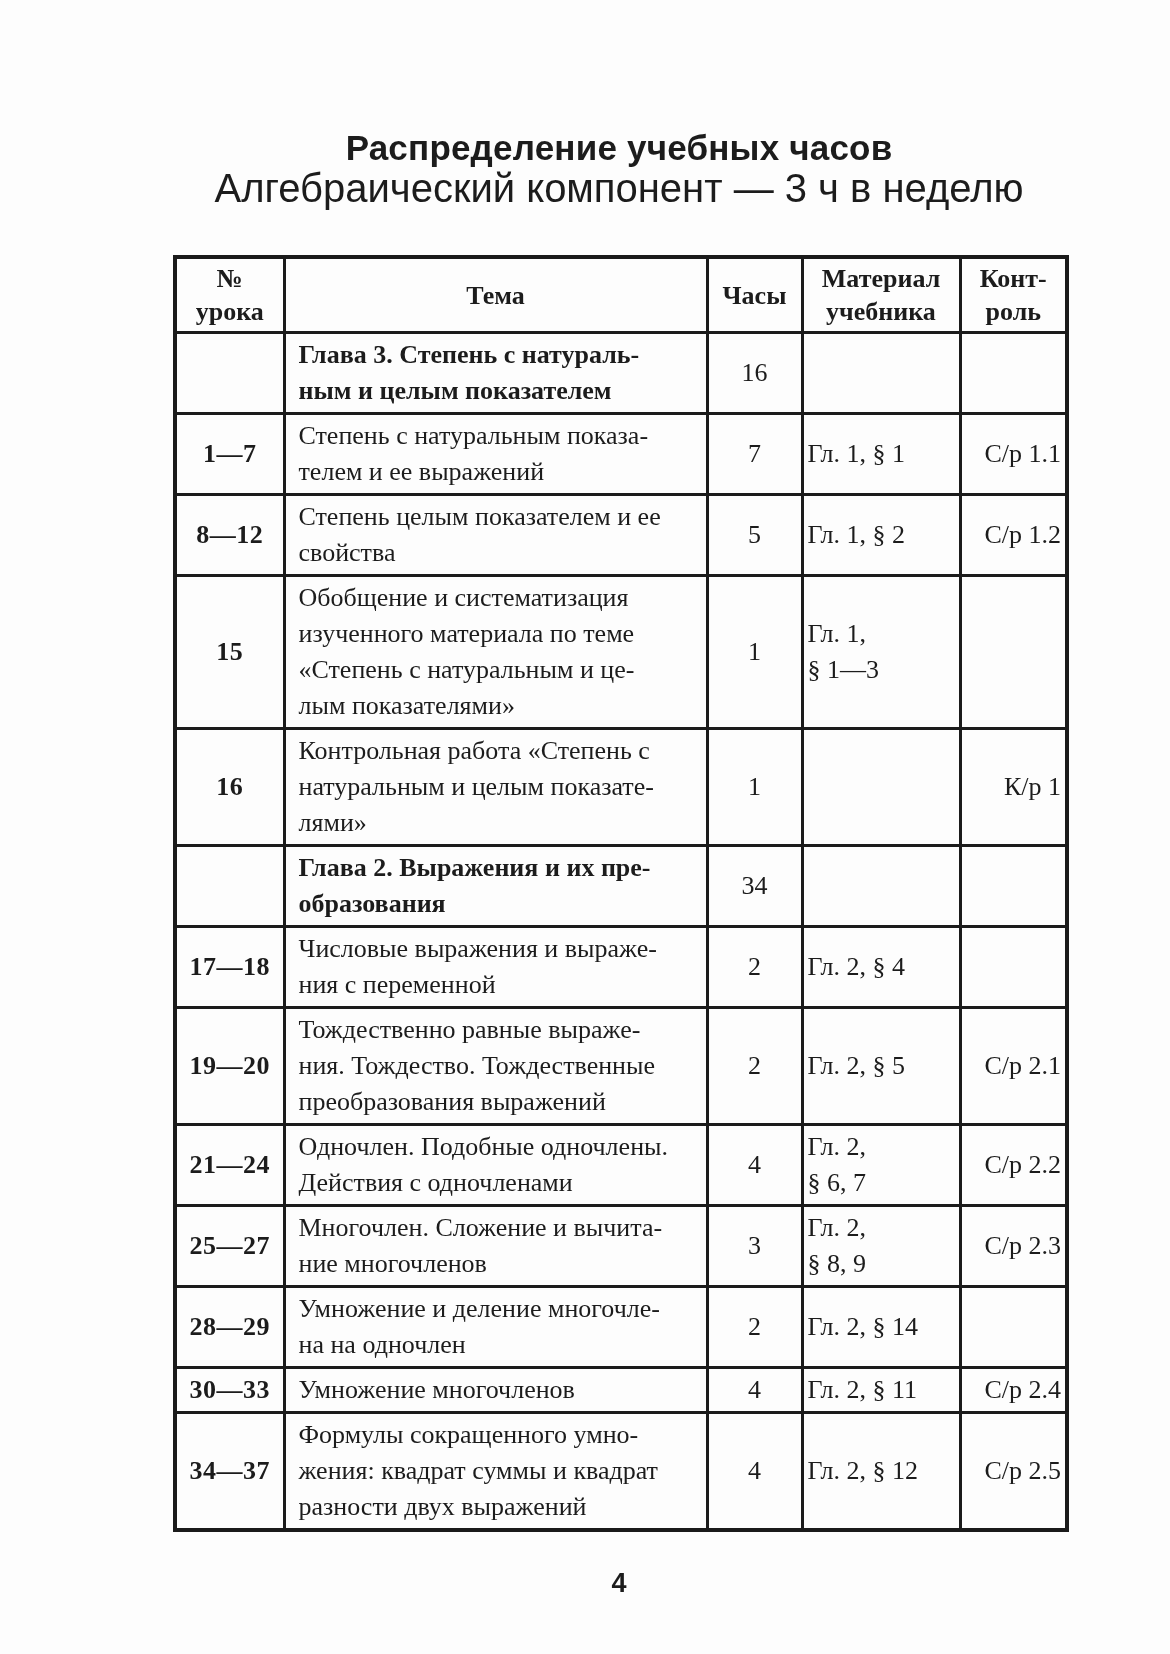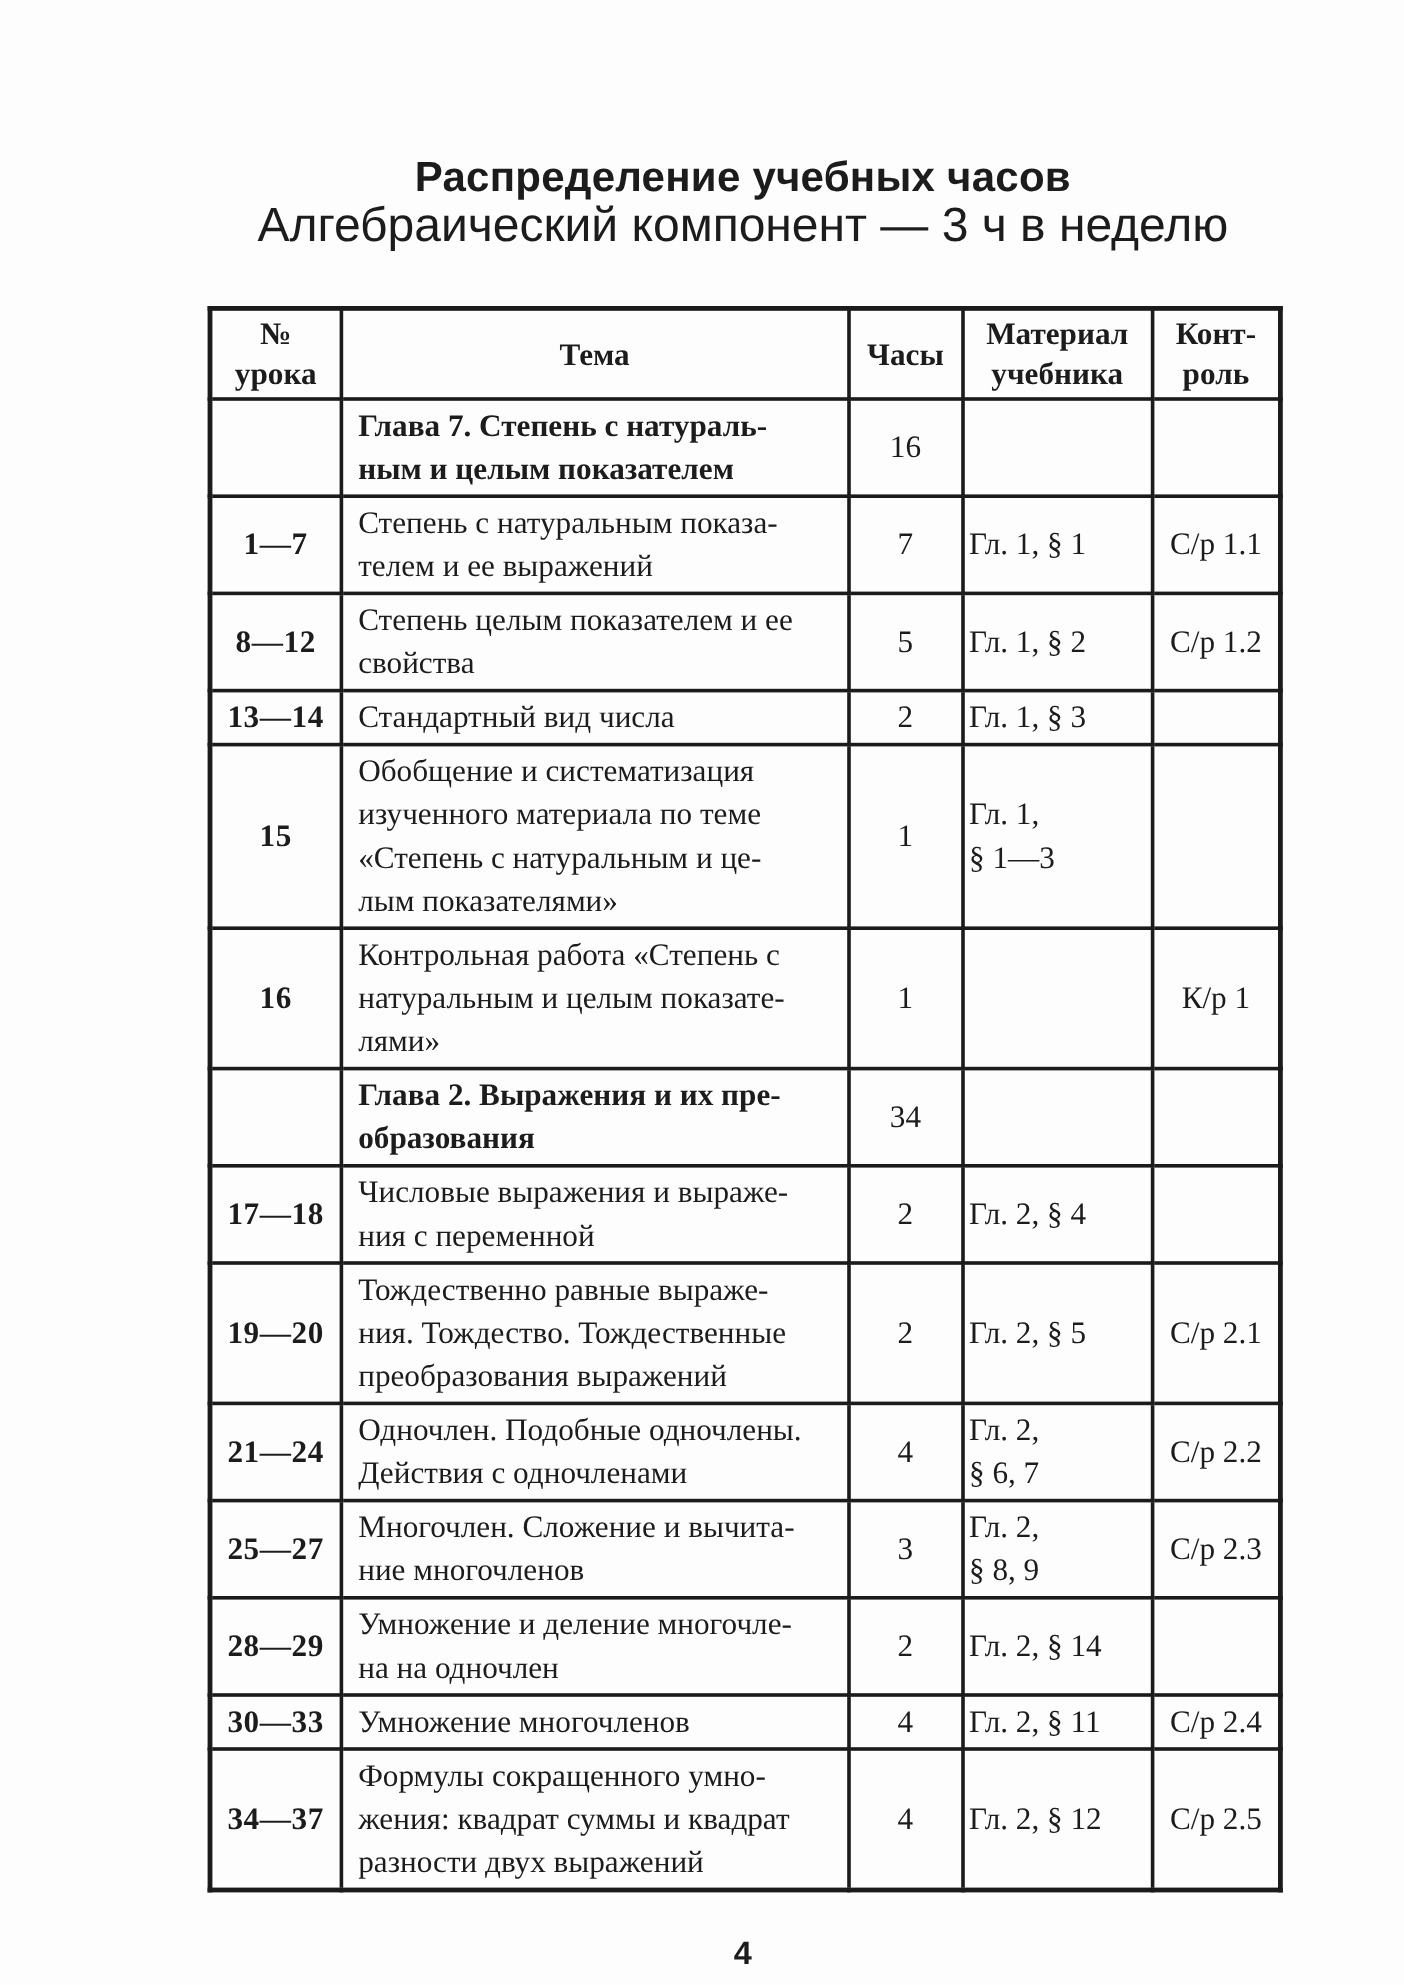"Глава 7. Степень с натураль-" td.c-topic { text: 7 -> 3 }
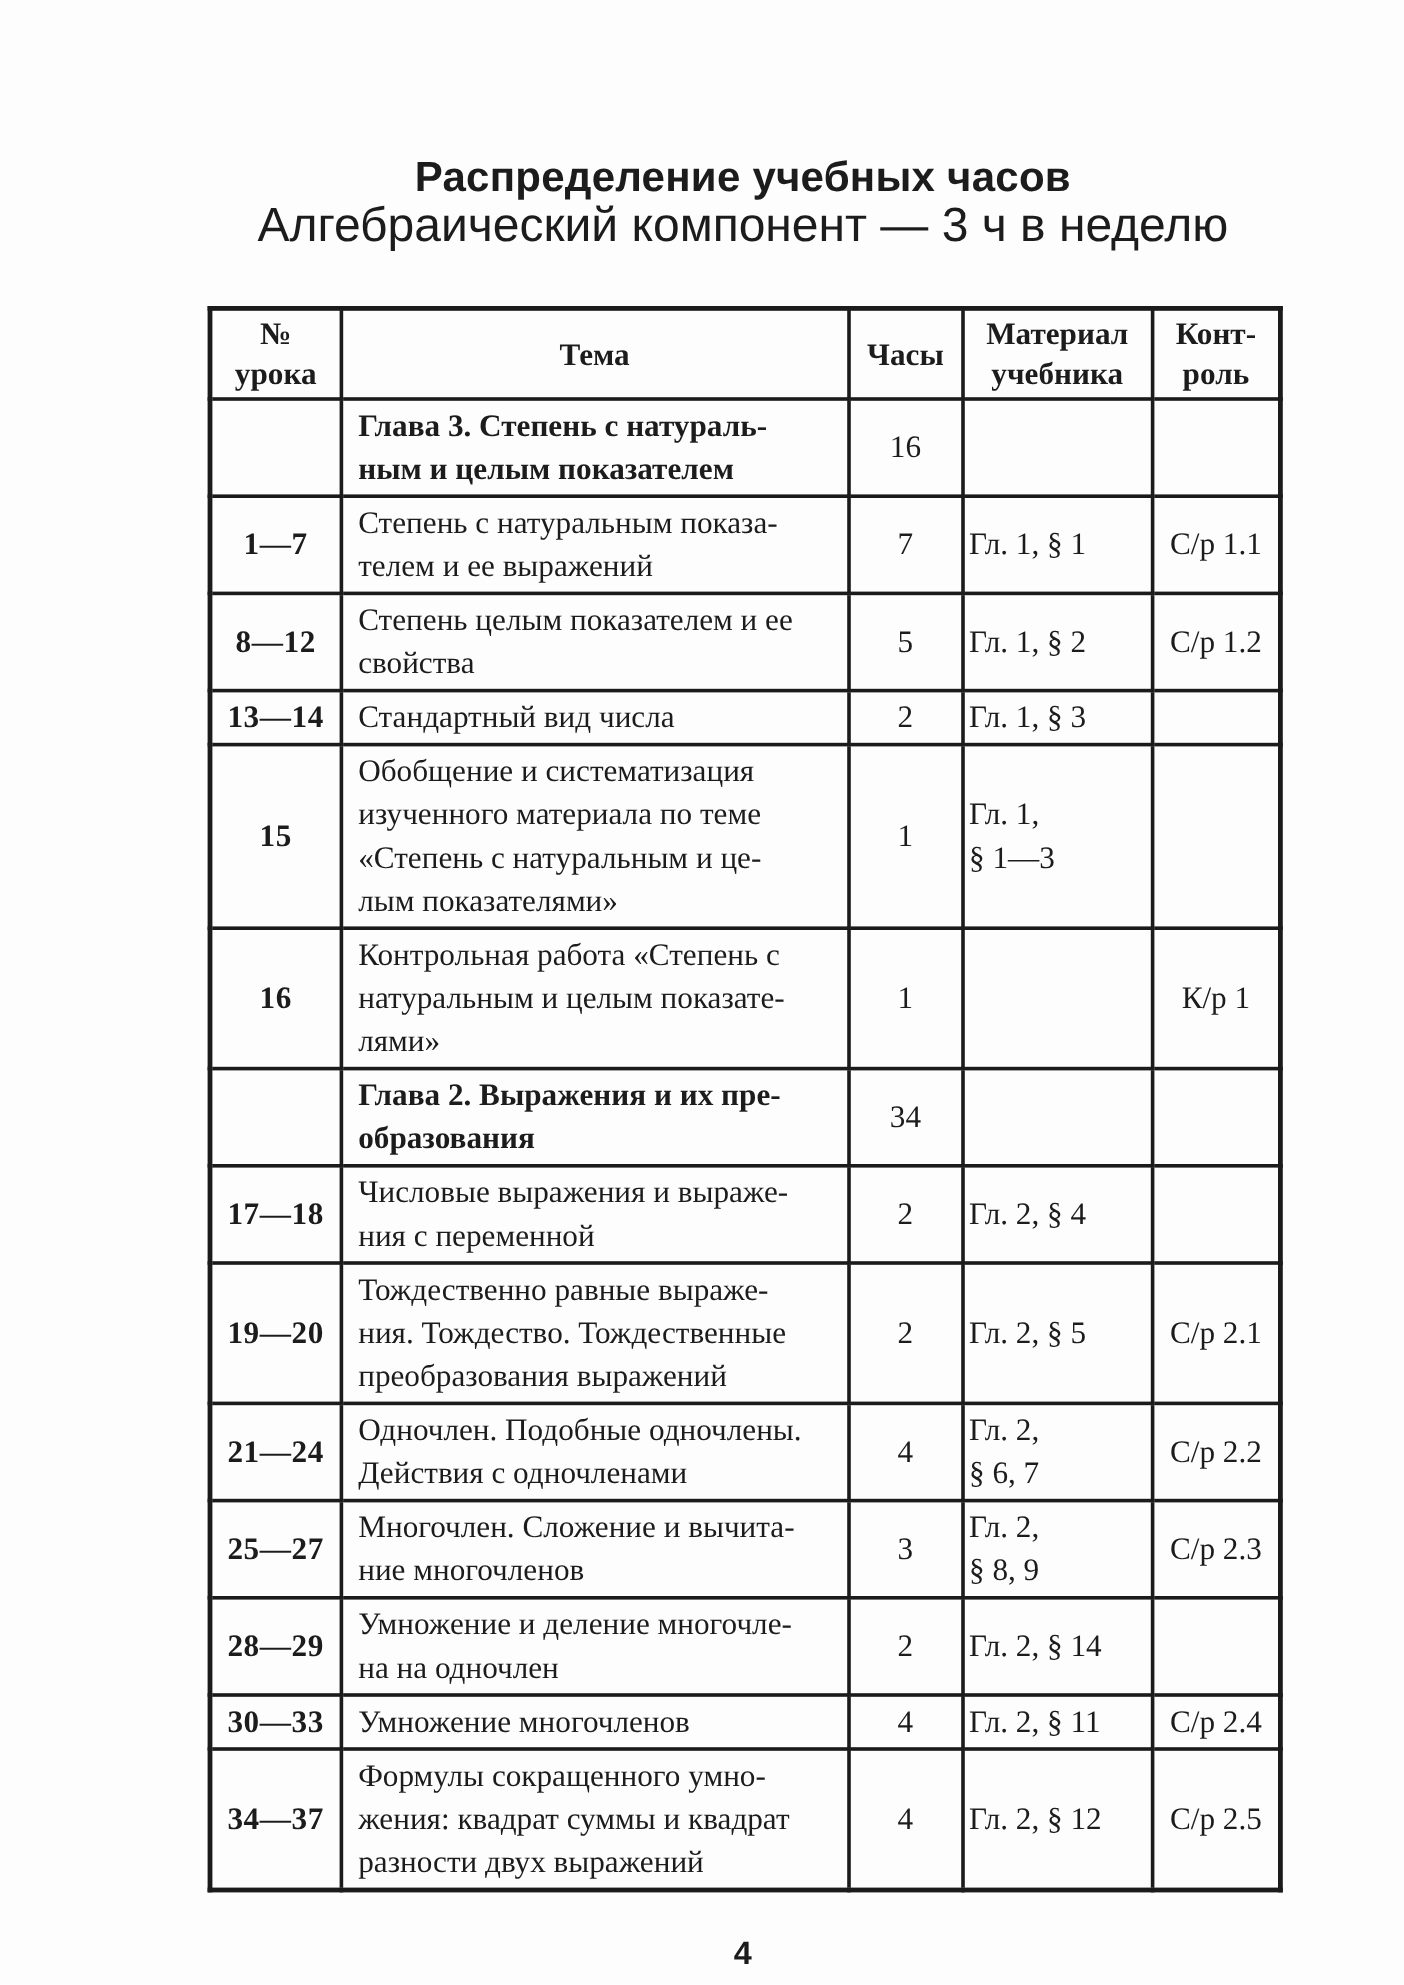"С/р 1.1" td.c-control { text-align: center -> right }
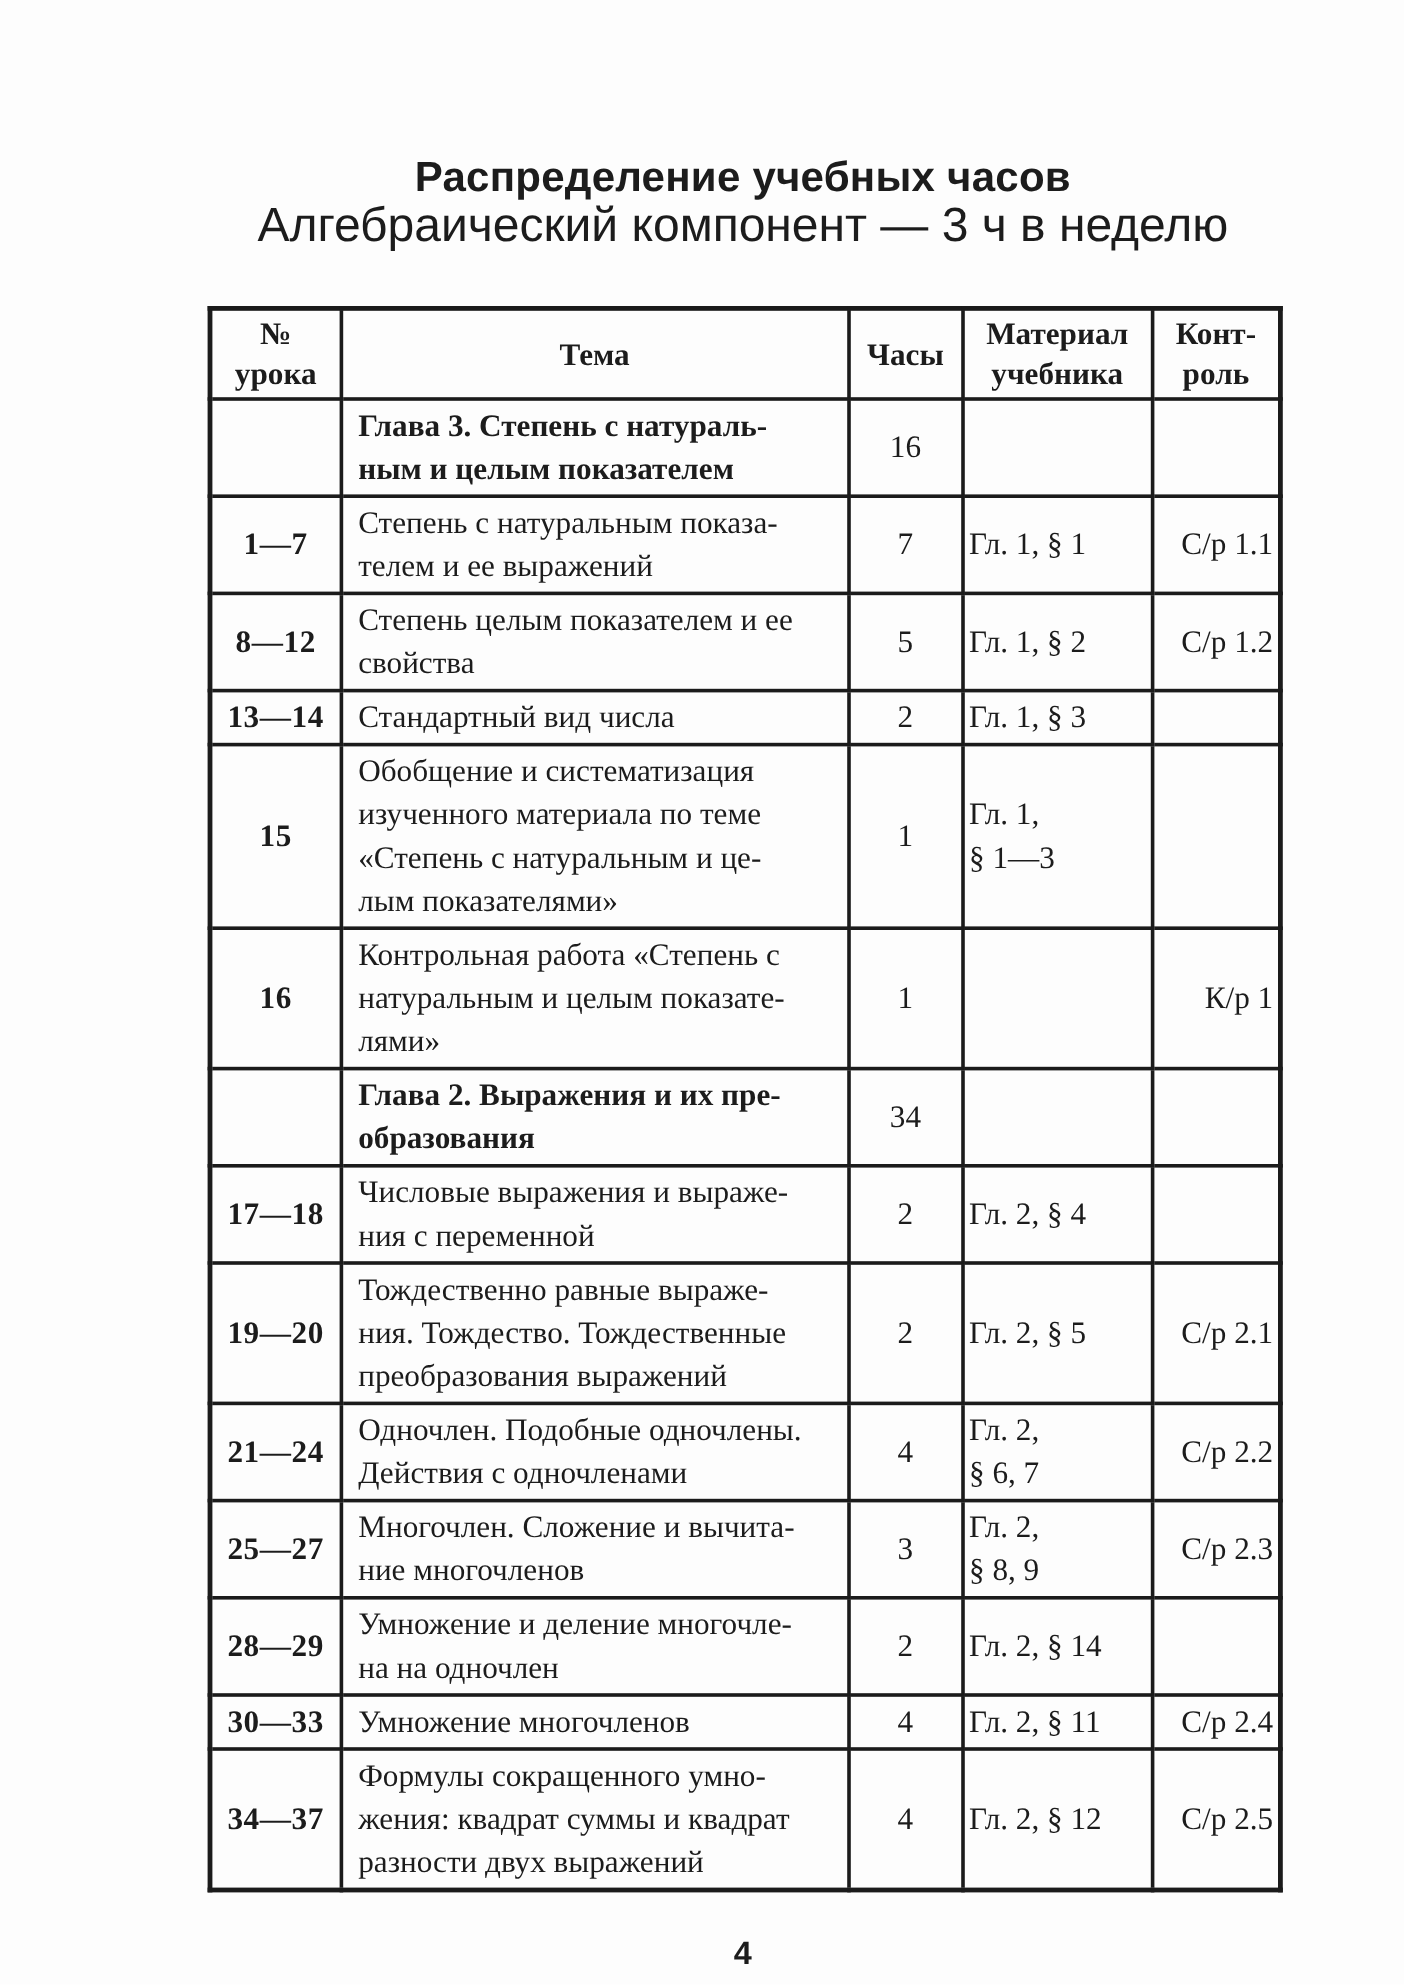"13—14" tr { html: <tr> <td>13—14</td> <td>Стандартный вид числа</td> <td>2</td> <td>Гл. 1, § 3</td> <td></td> </tr> -> none }
